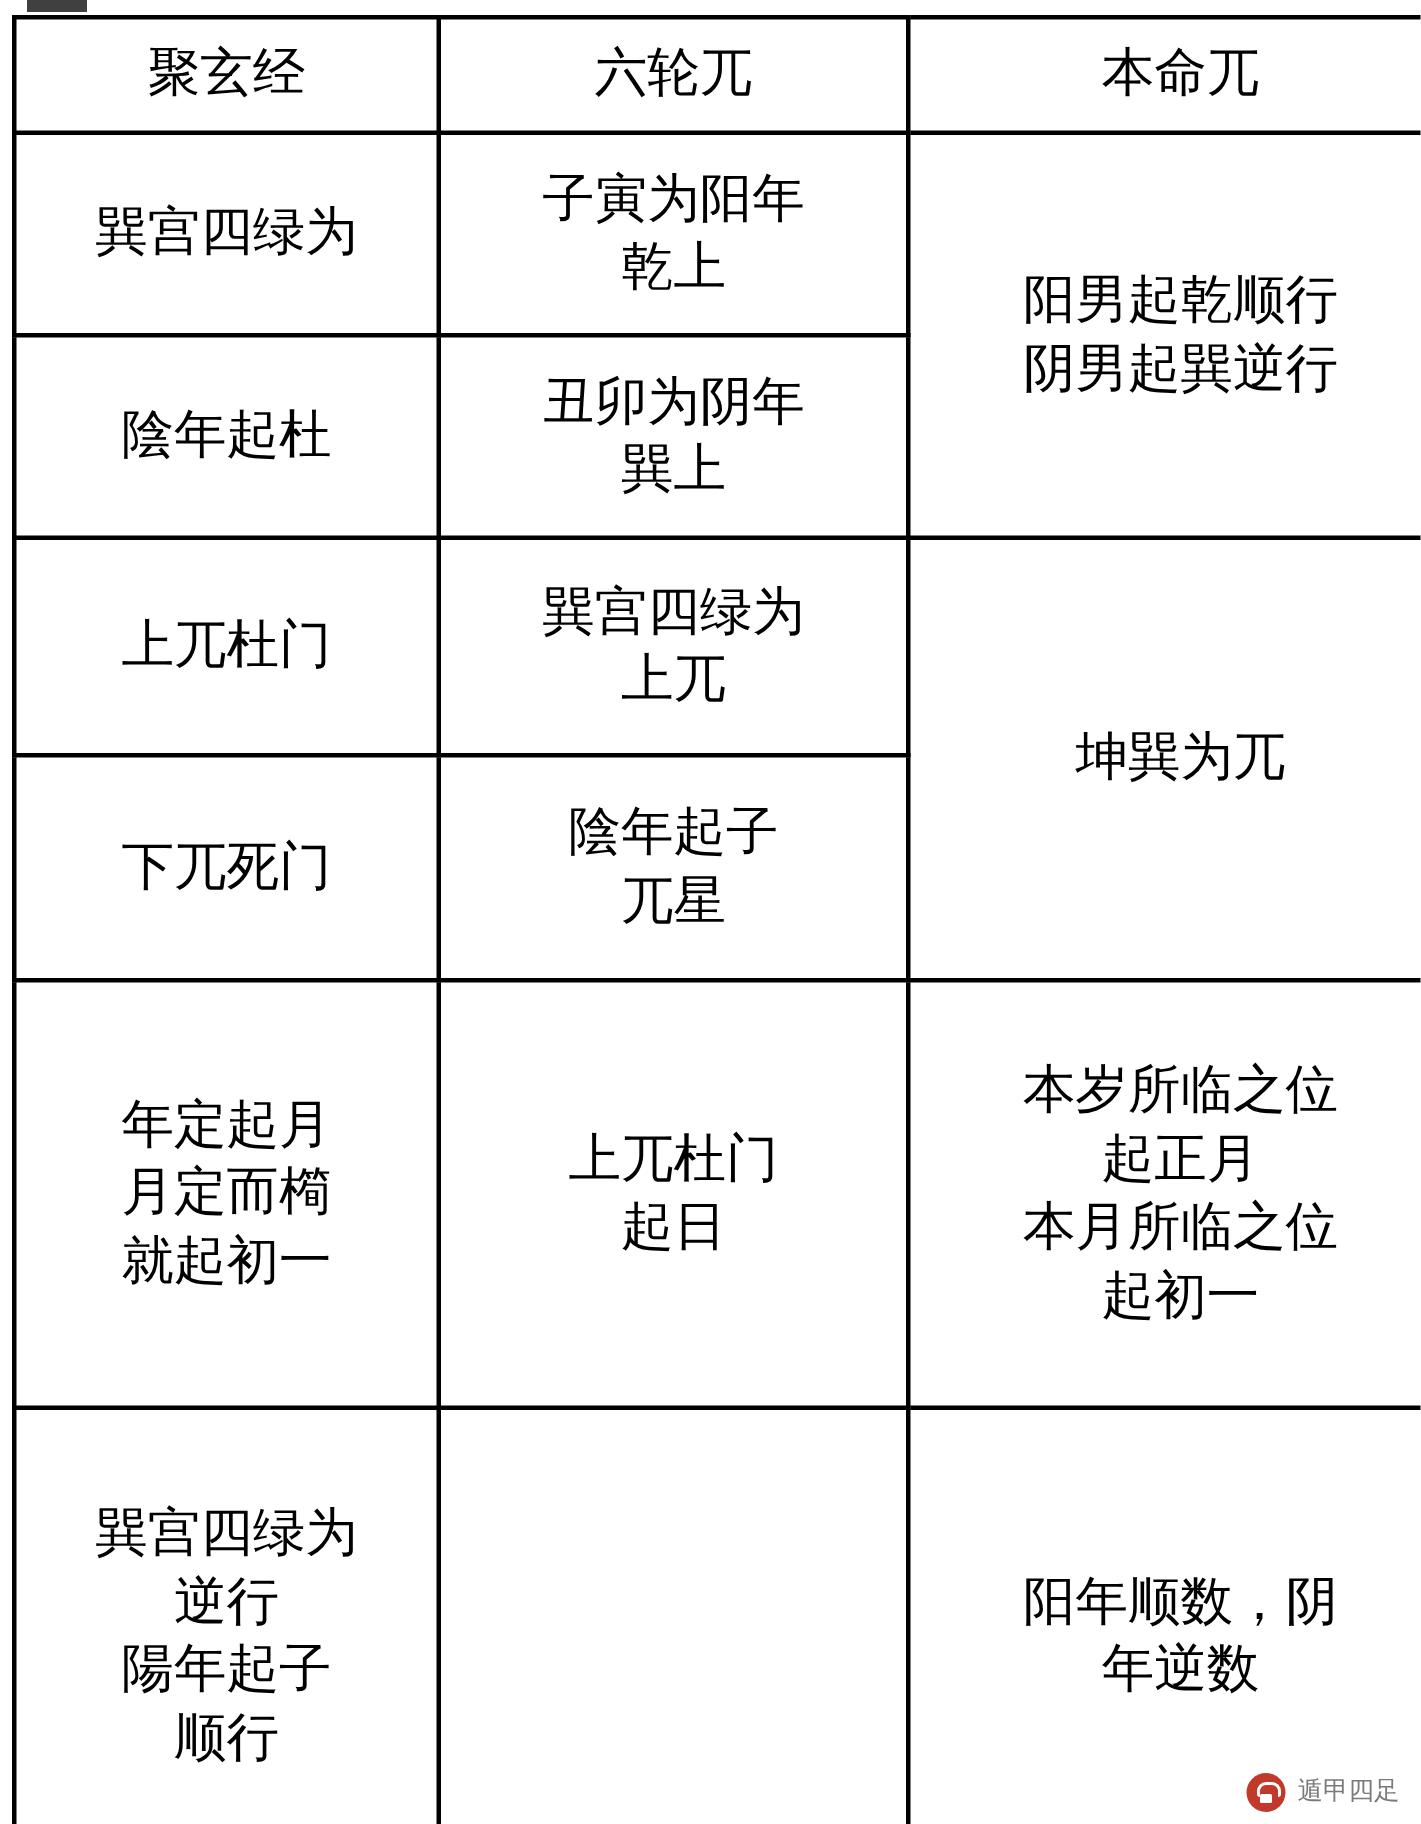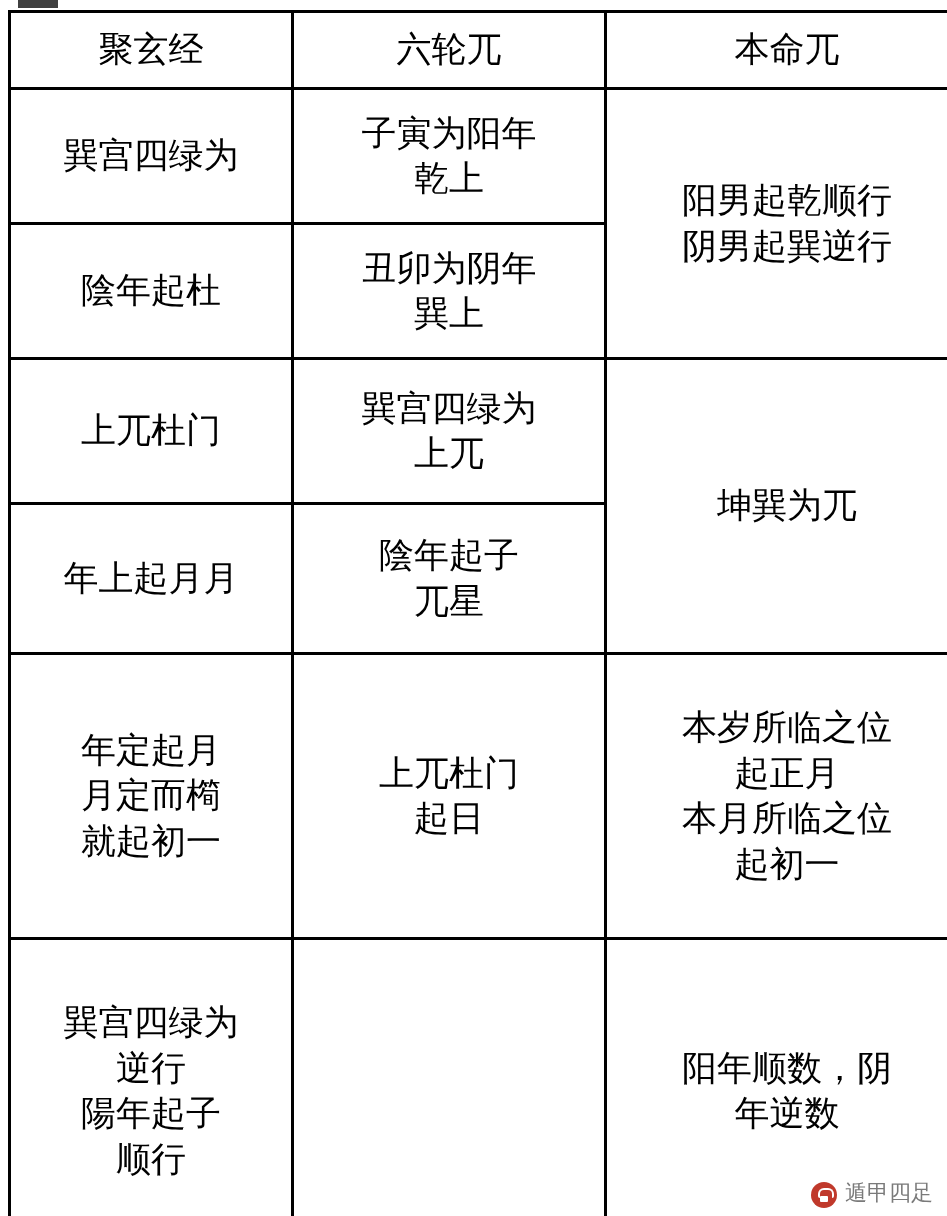"年上起月月" span.cell-text { text: 年上起月月 -> 下兀死门 }
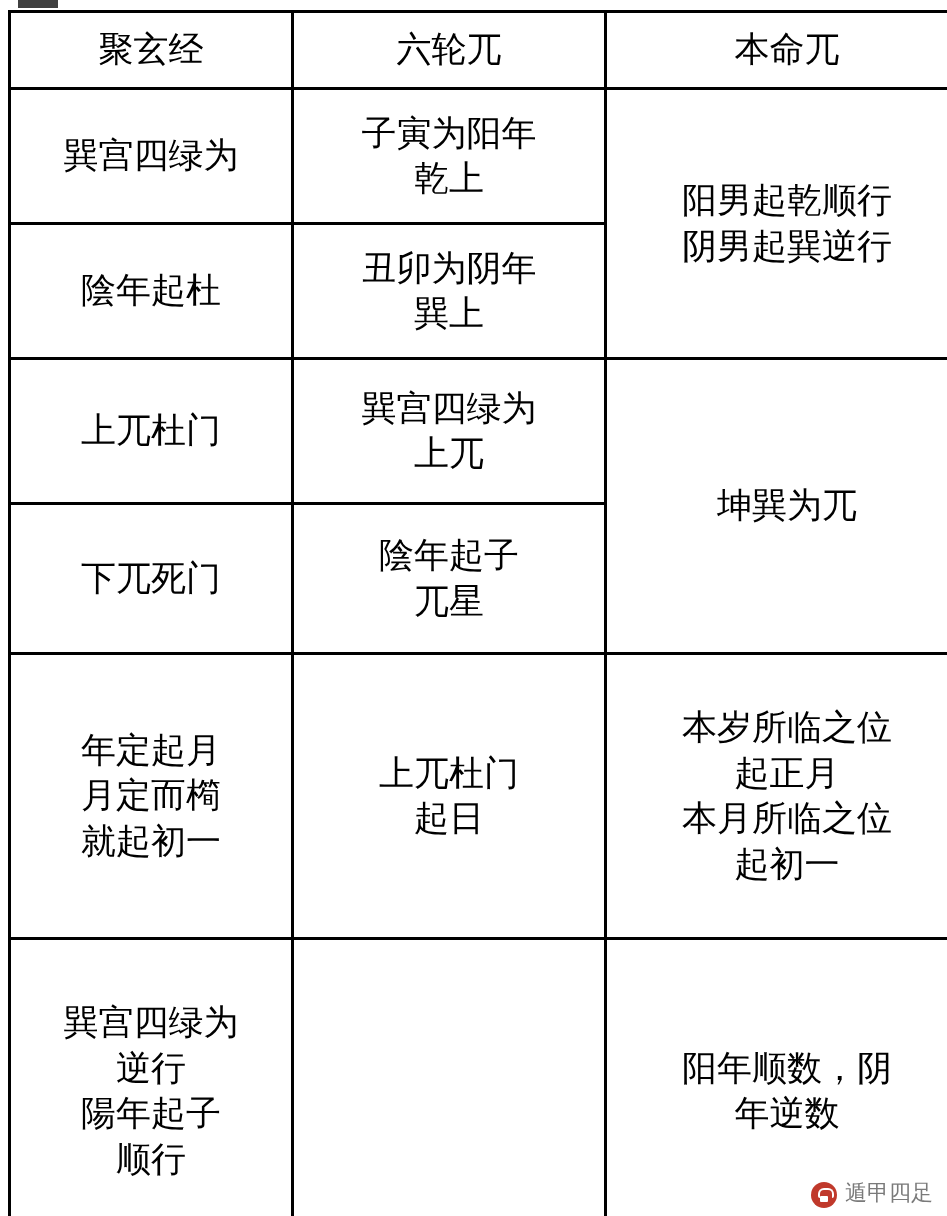"遁甲四足" .watermark { align-items: flex-end -> flex-start; font-size: 22px -> 17px }
